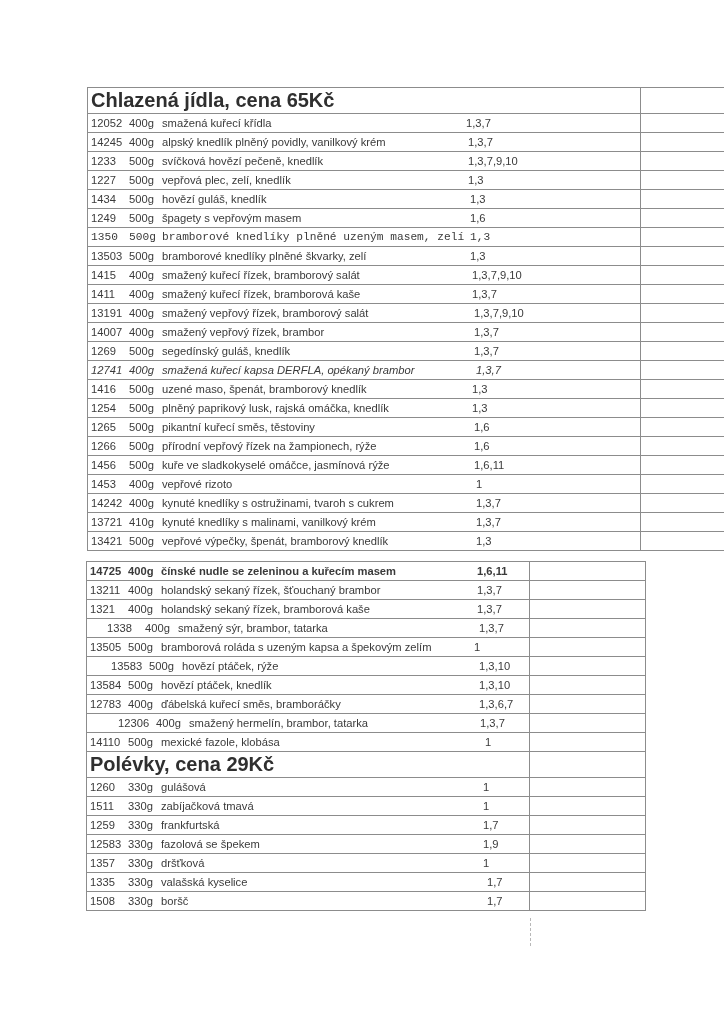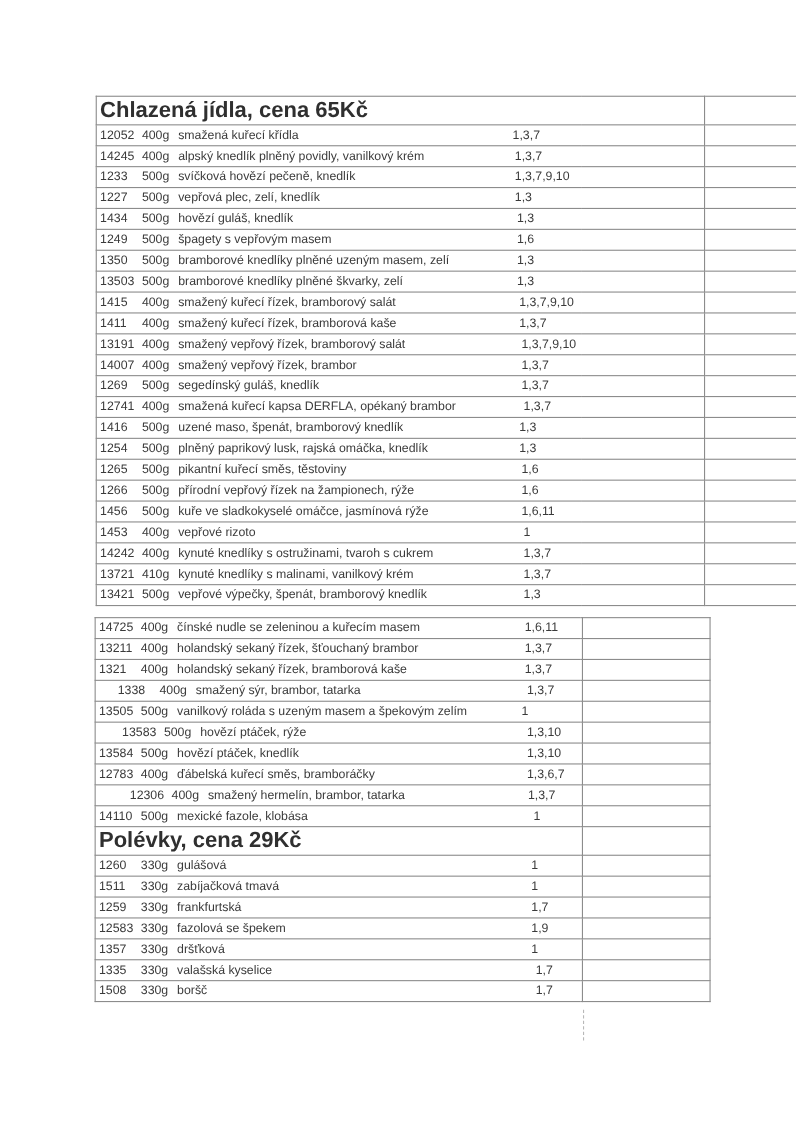"1350 500g bramborové knedlíky plněné" td.desc { font-family: none -> Liberation Mono, monospace }
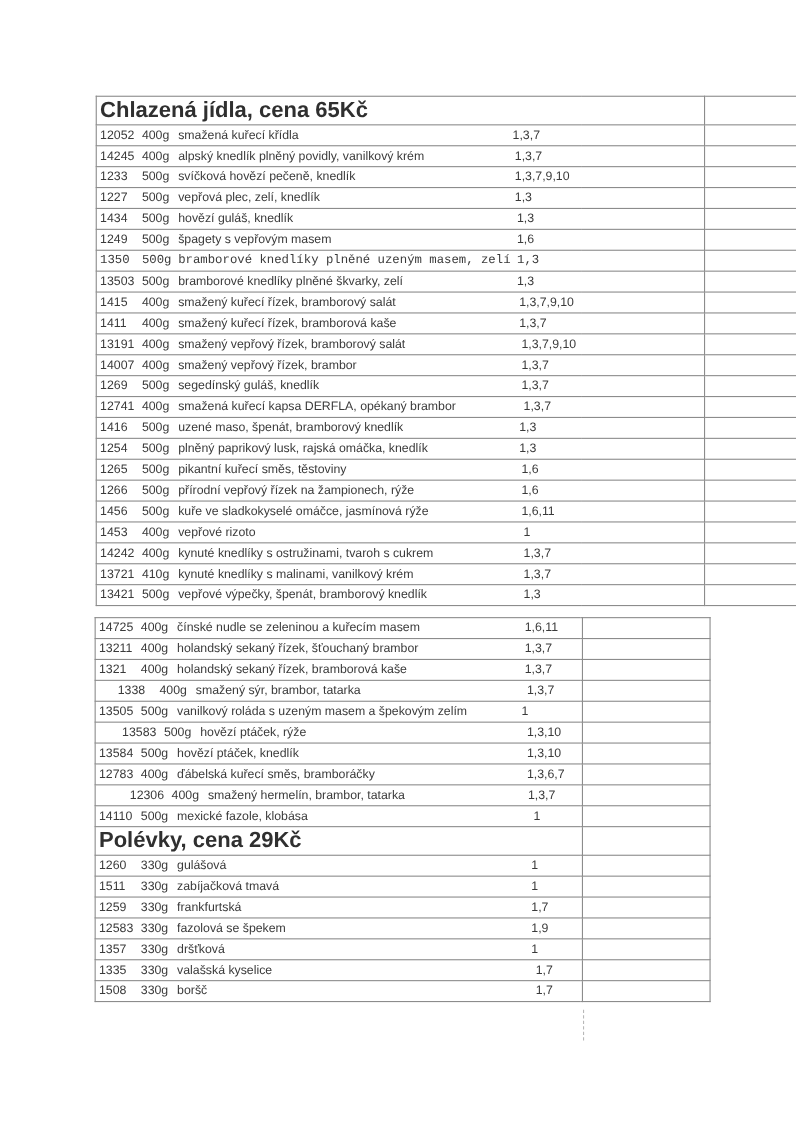"12741 400g smažená kuřecí kapsa" td.desc { font-style: none -> italic }
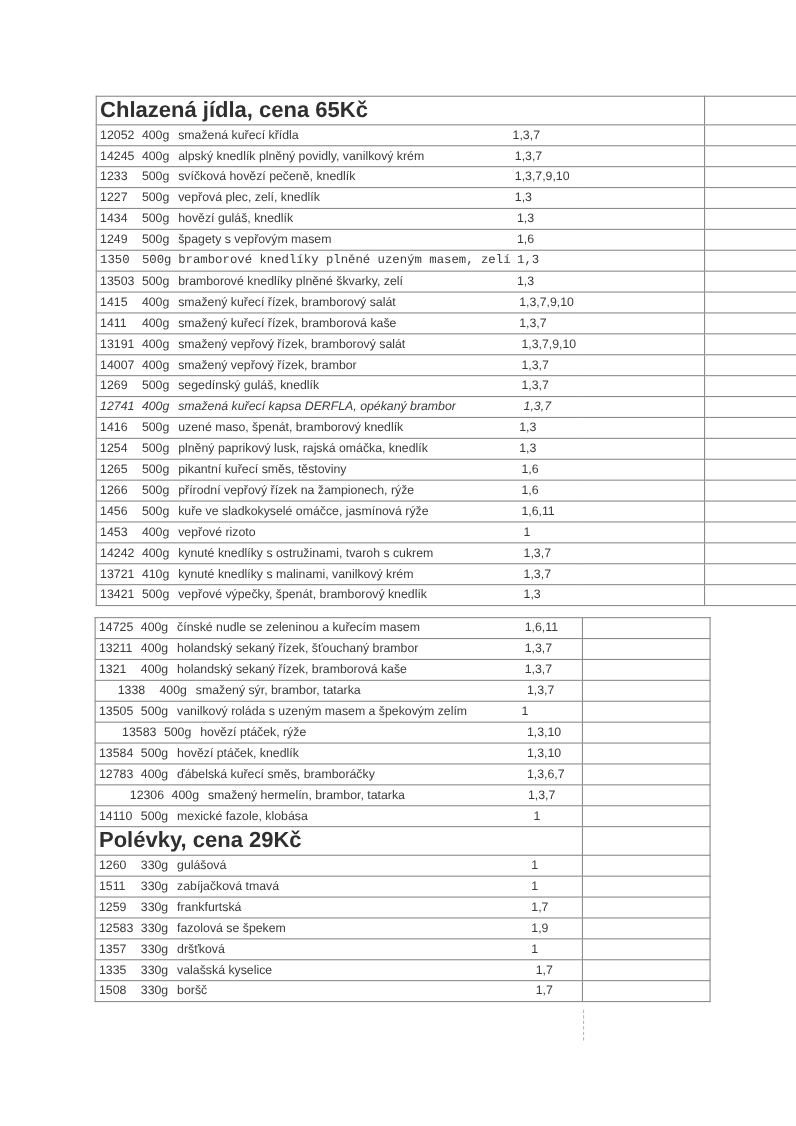"14725 400g čínské nudle se" td.desc { font-weight: none -> bold }
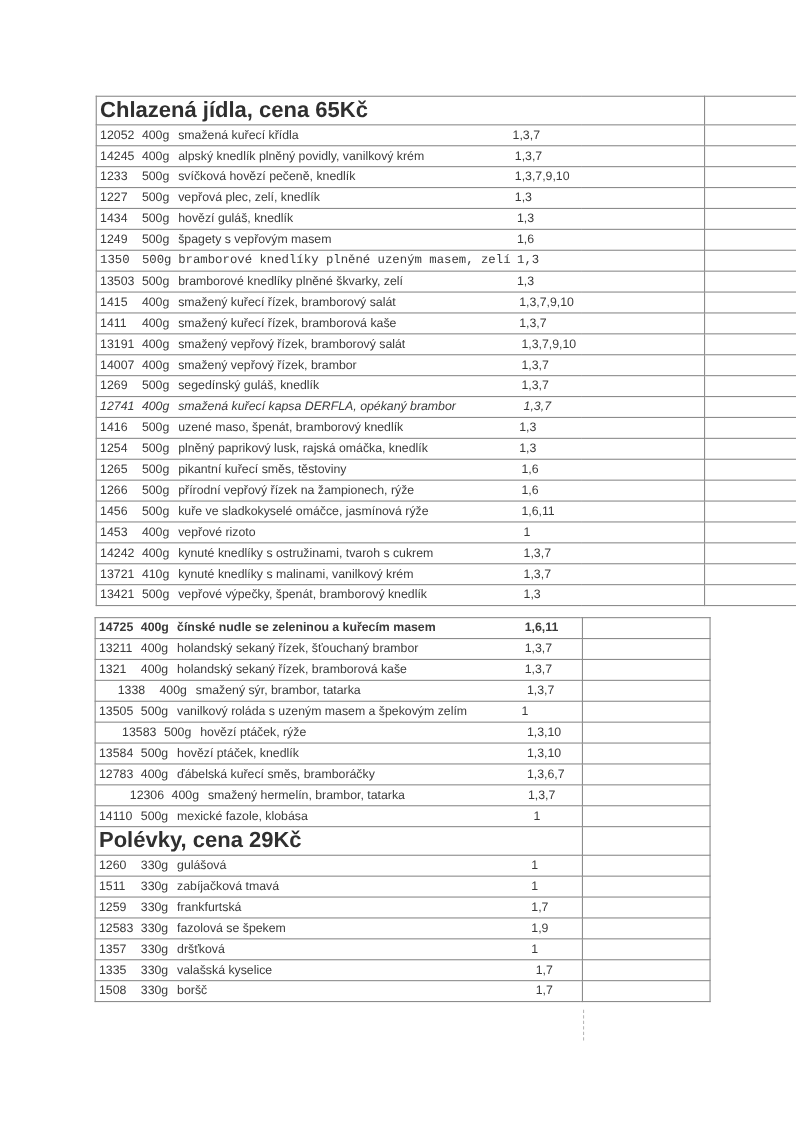"vanilkový roláda s uzeným masem" span { text: vanilkový roláda s uzeným masem -> bramborová roláda s uzeným kapsa }
